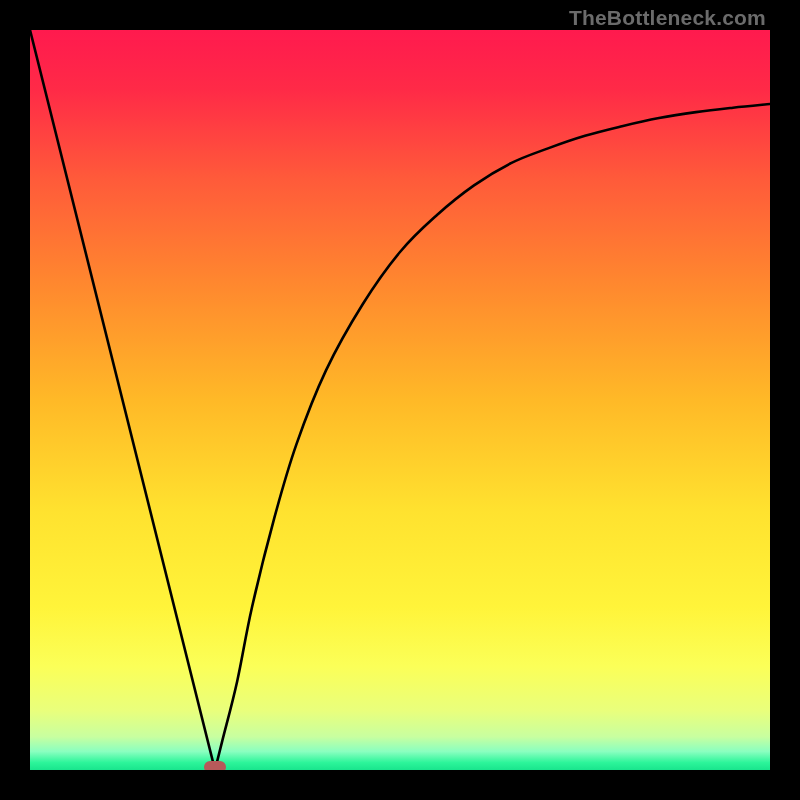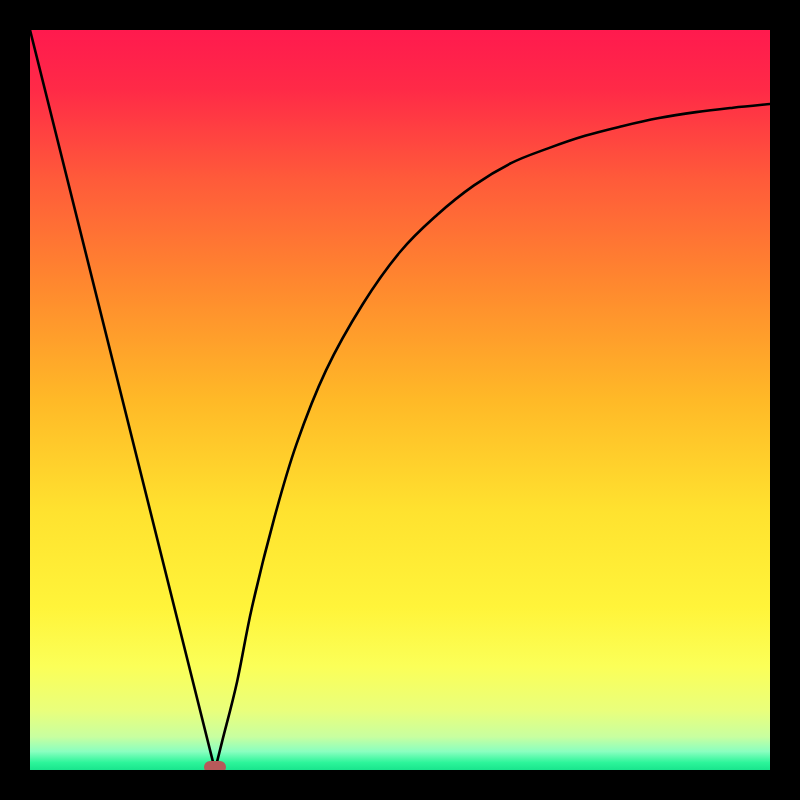"TheBottleneck.com" div.watermark { html: none -> <div>TheBottleneck.com</div> }
